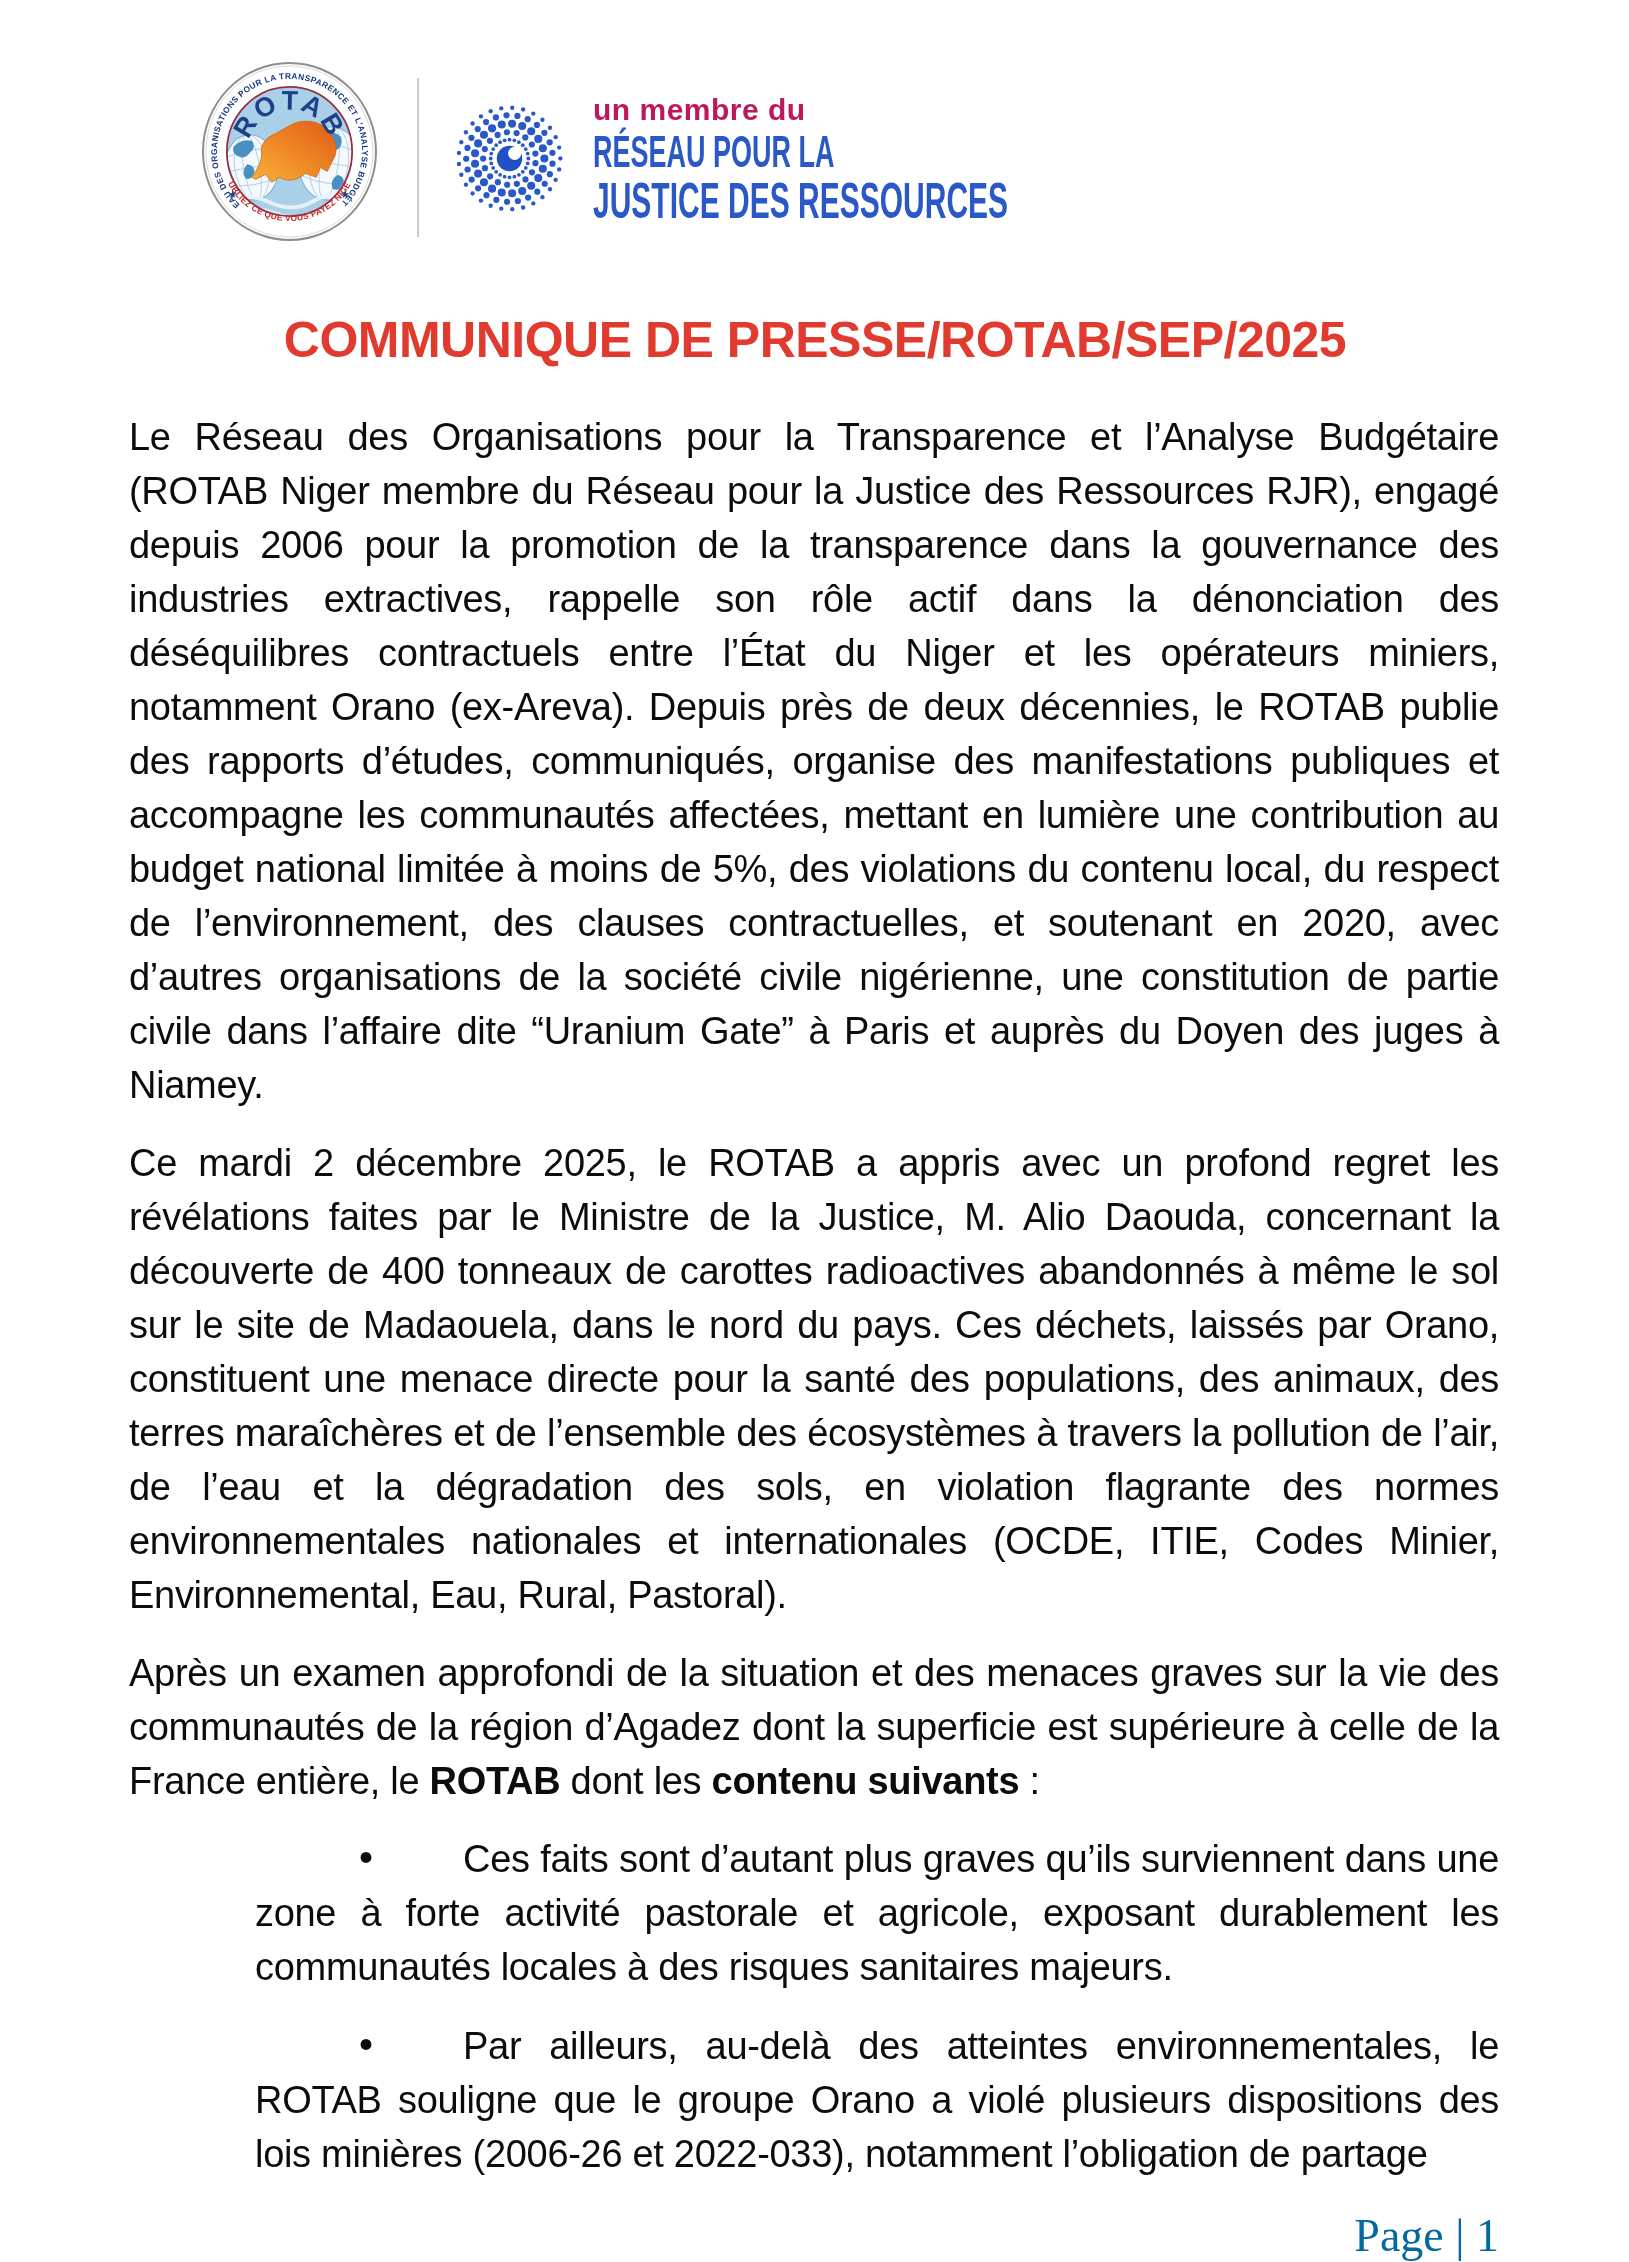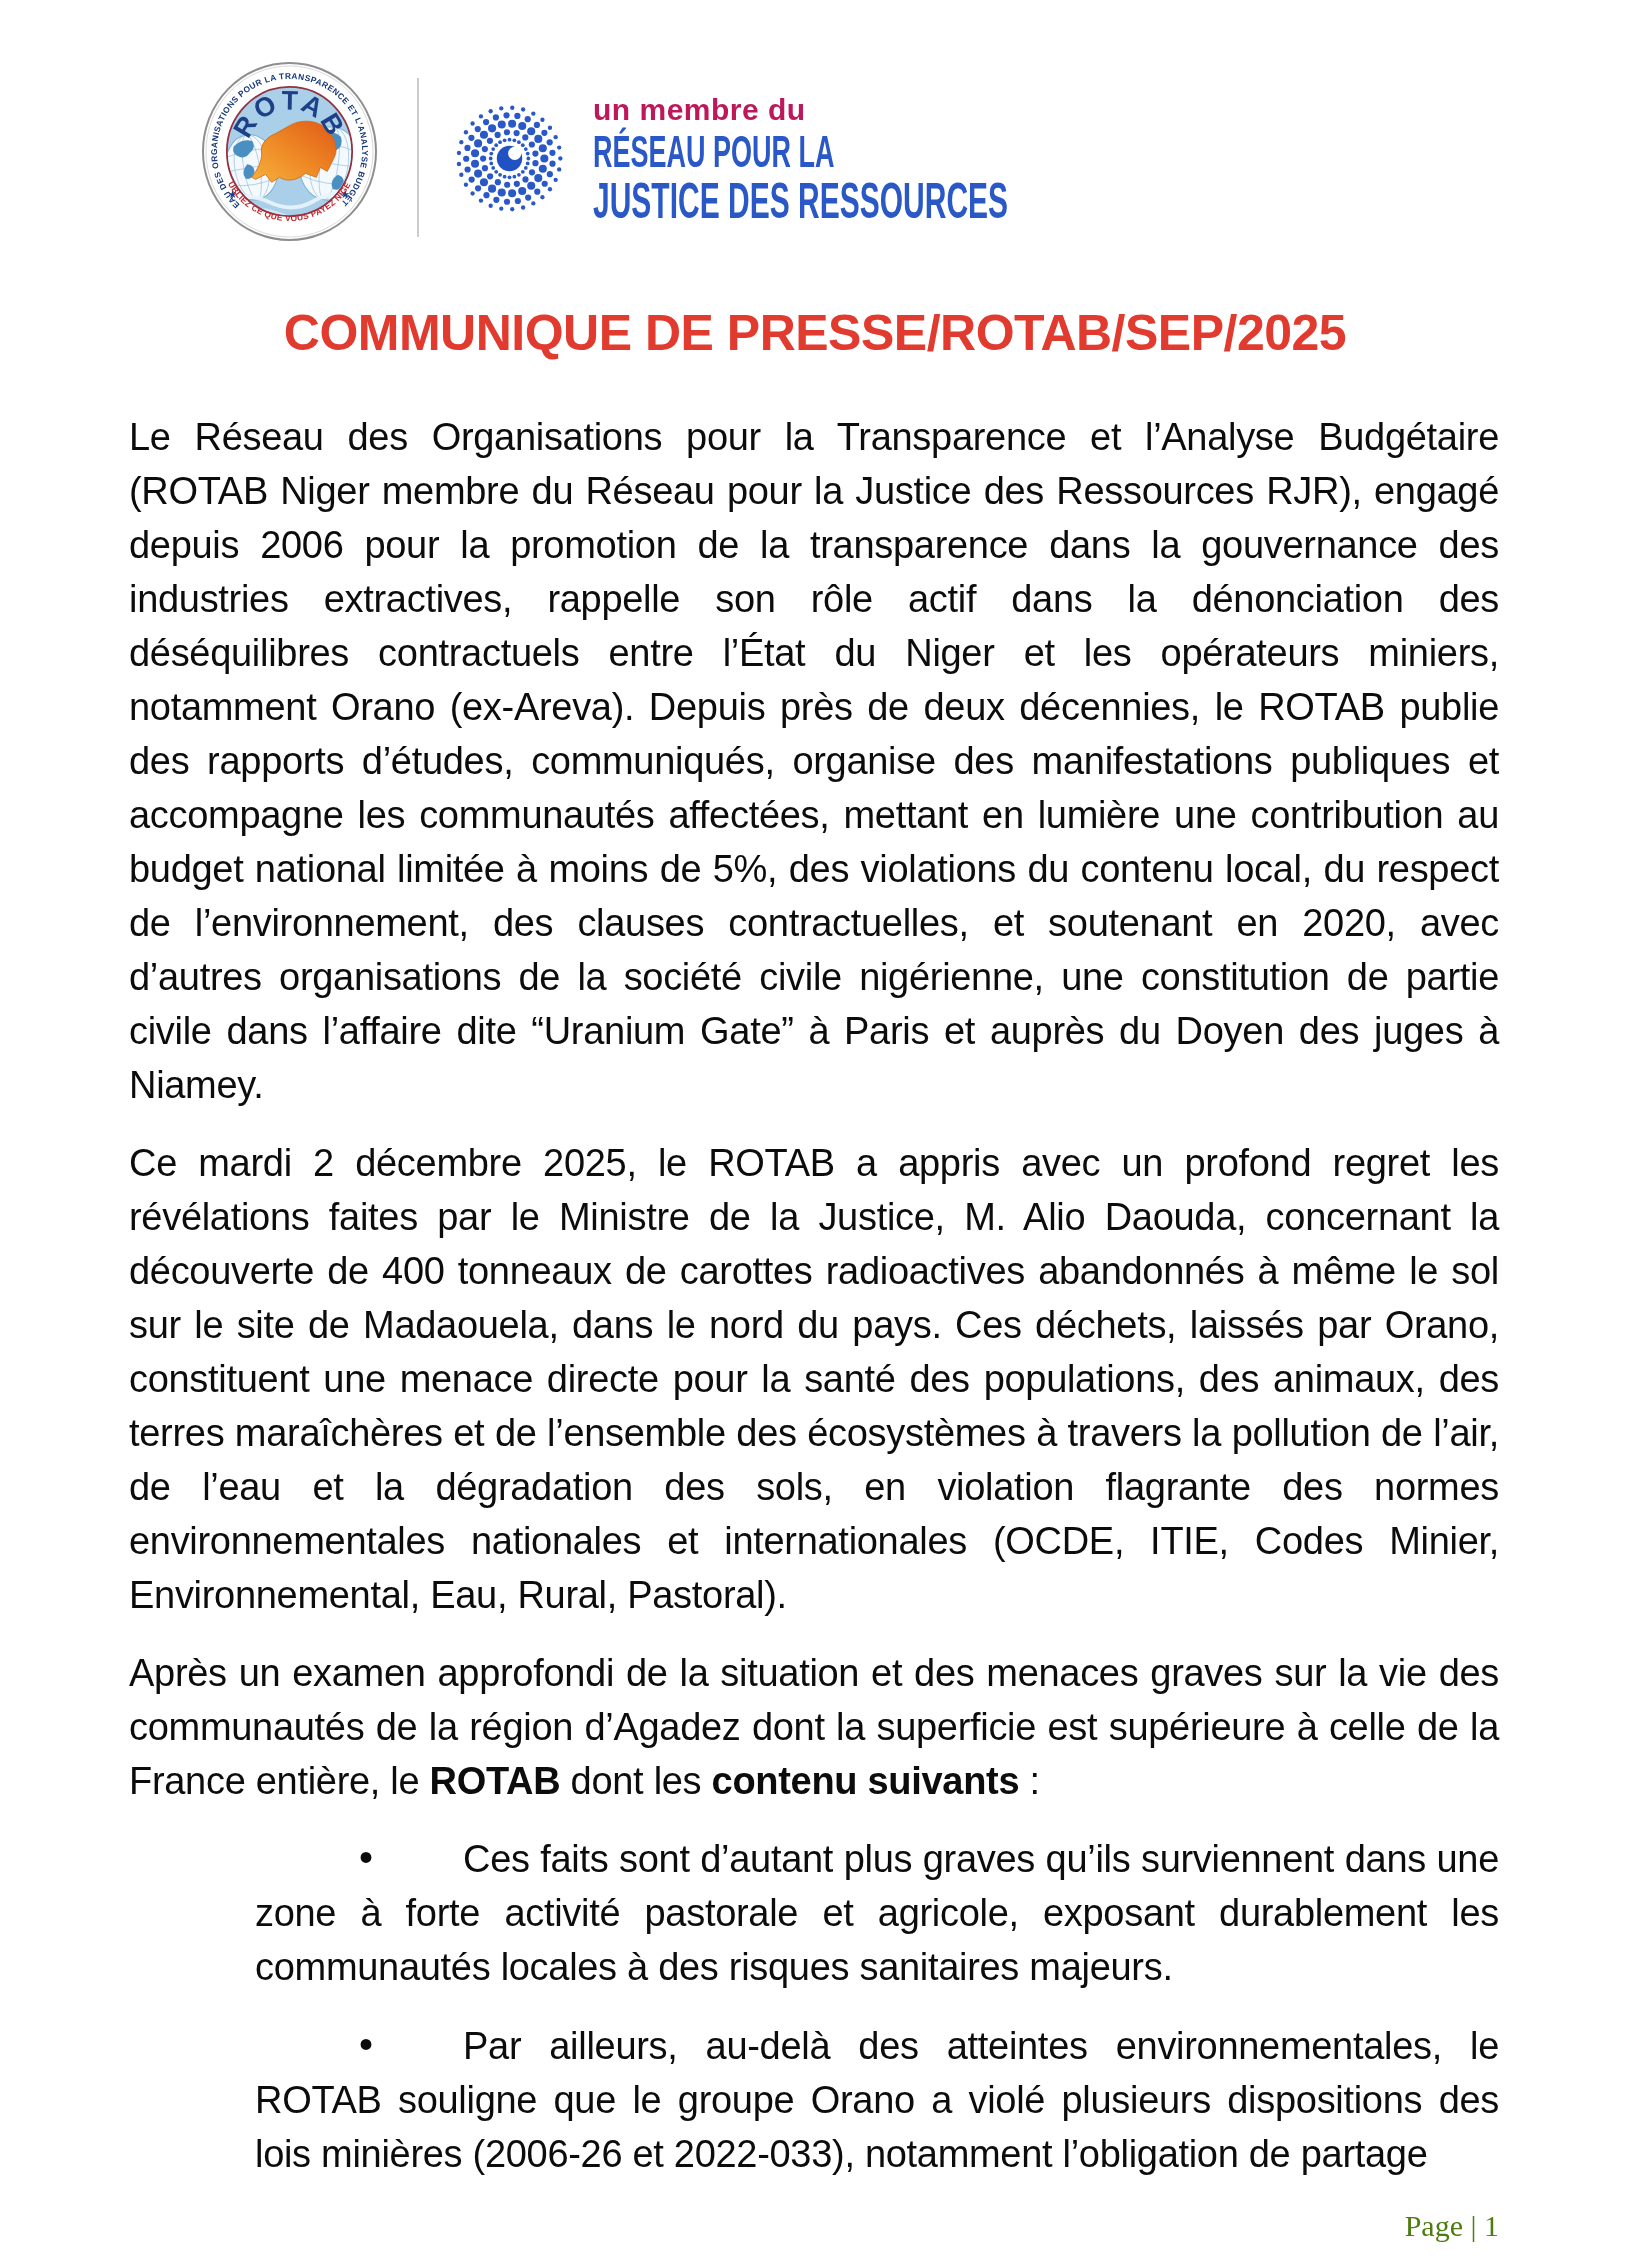"COMMUNIQUE DE PRESSE/ROTAB/SEP/2025" .title { margin: 0 -> 7px }
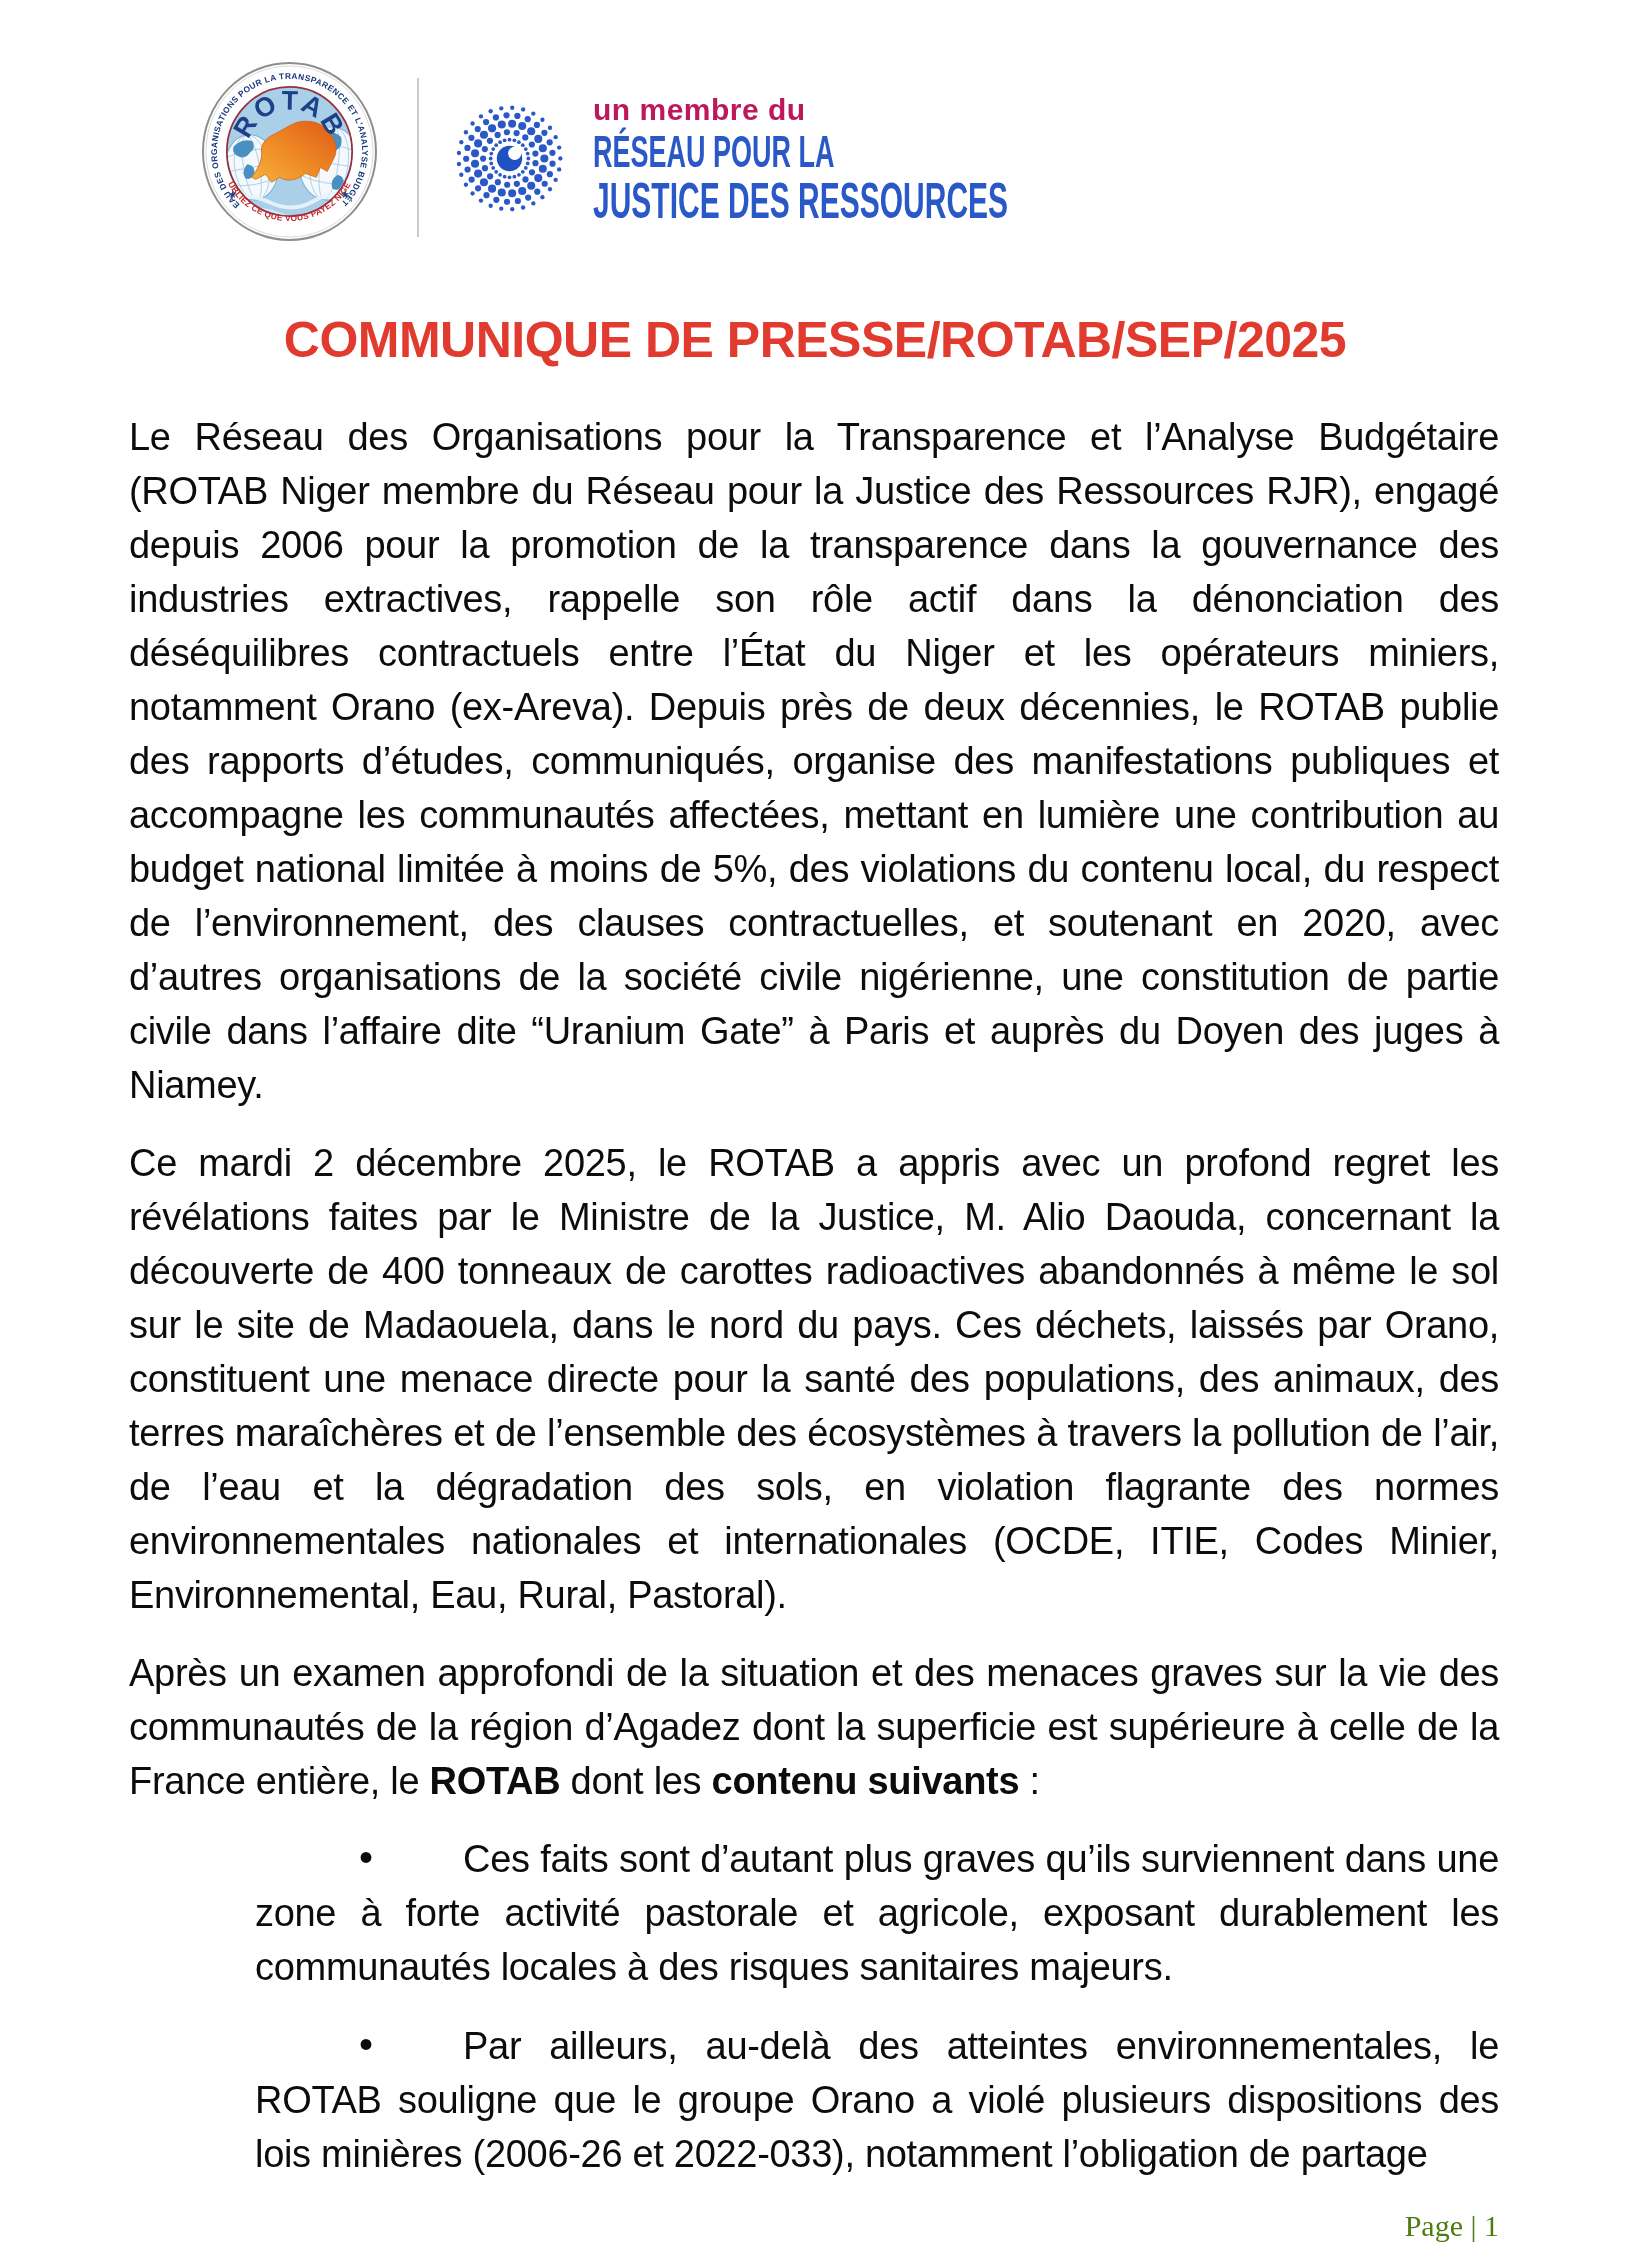"Page | 1" .page-footer { color: #4d7c0f -> #0369a1; font-size: 30px -> 46px }
